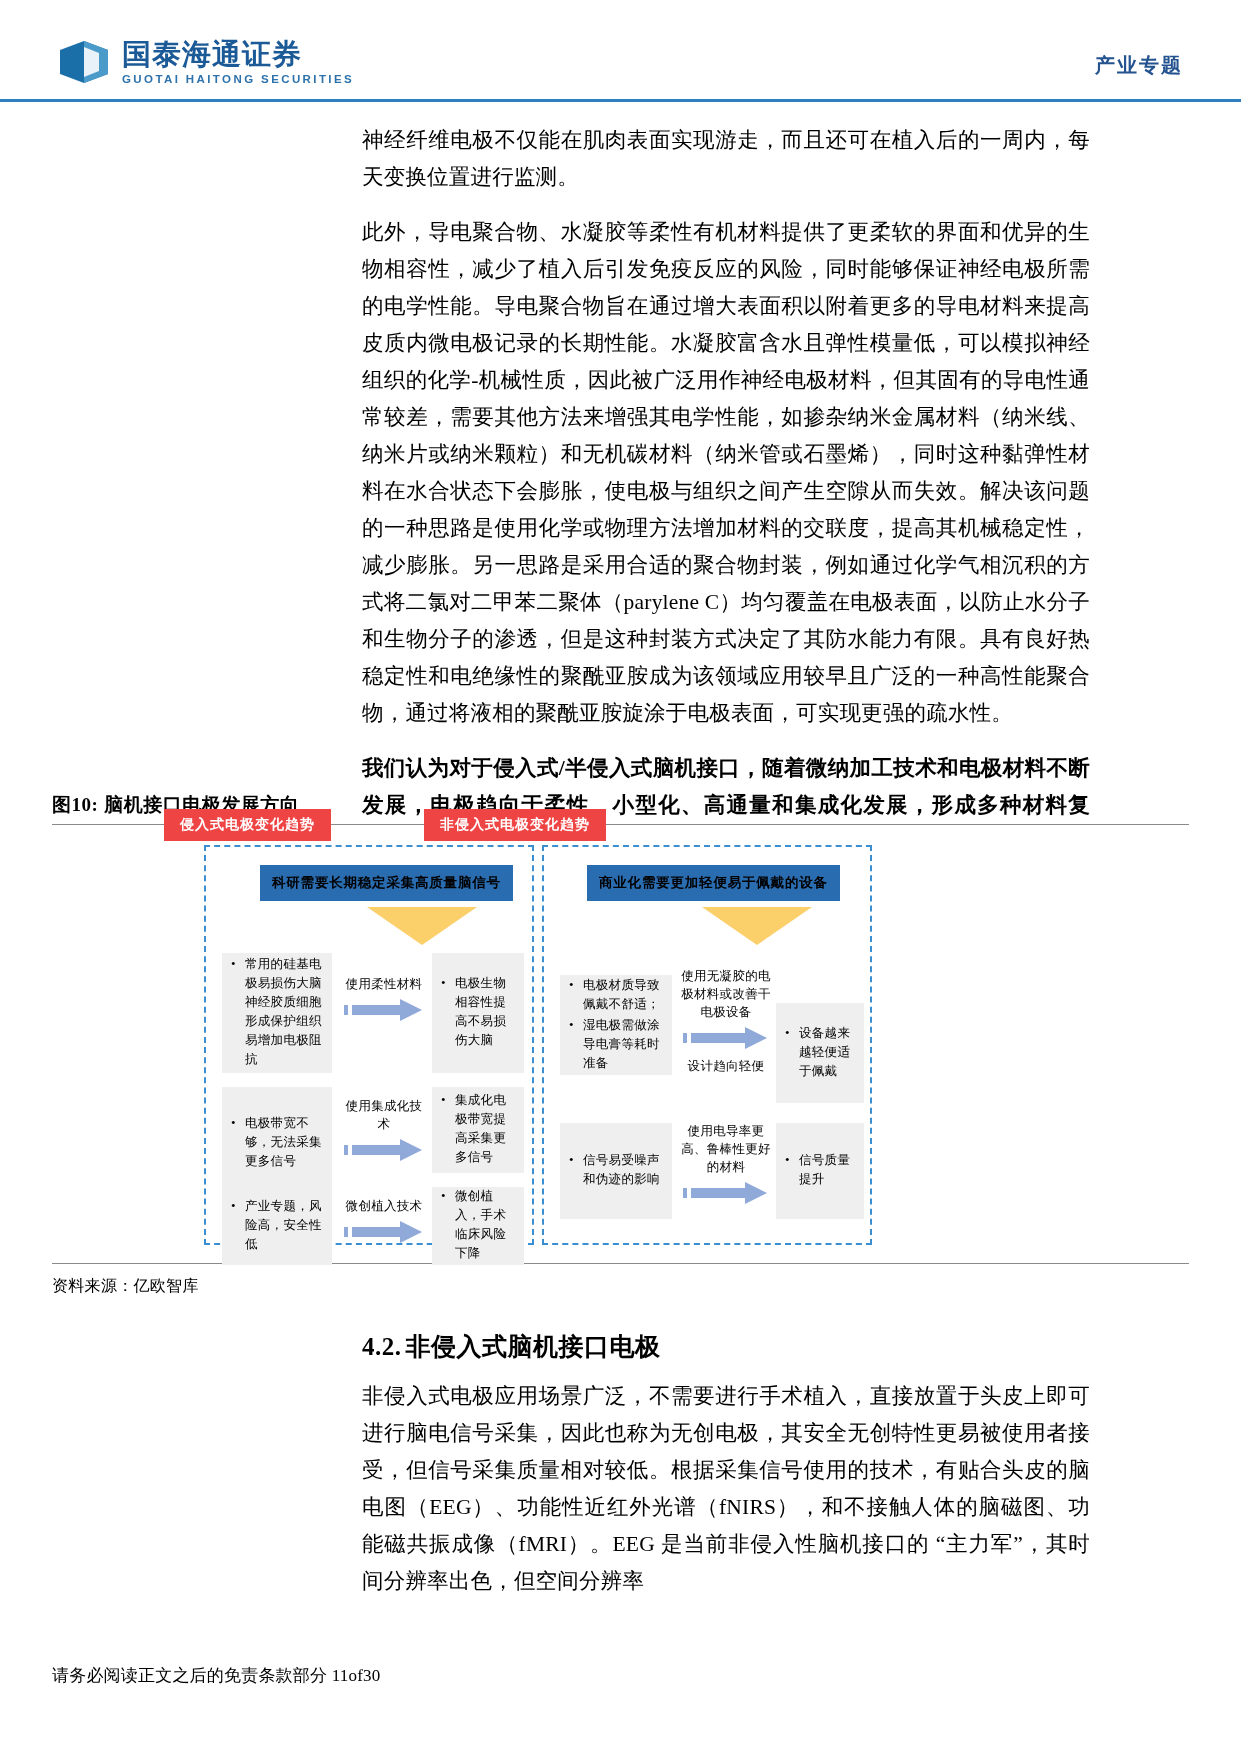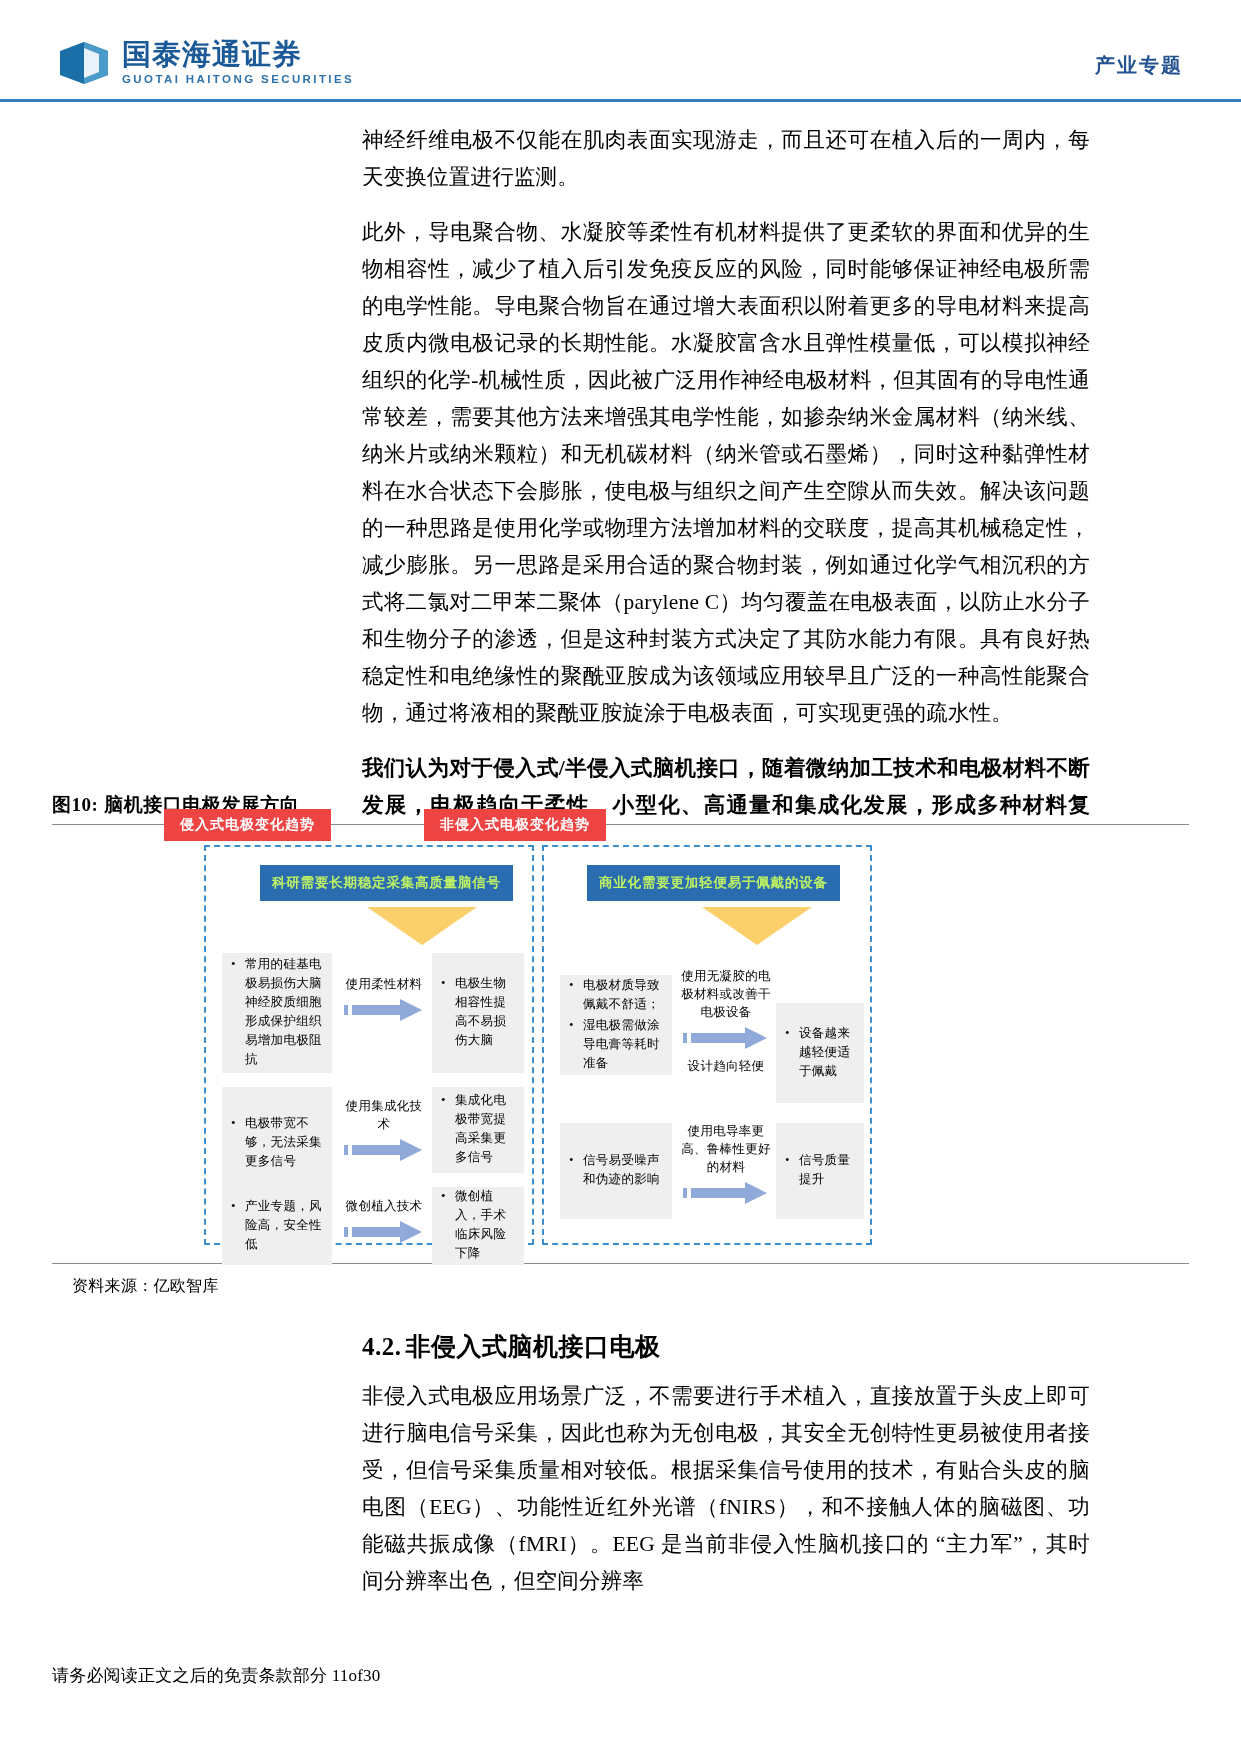"国泰海通证券" .logo-wrap { align-items: center -> flex-start }
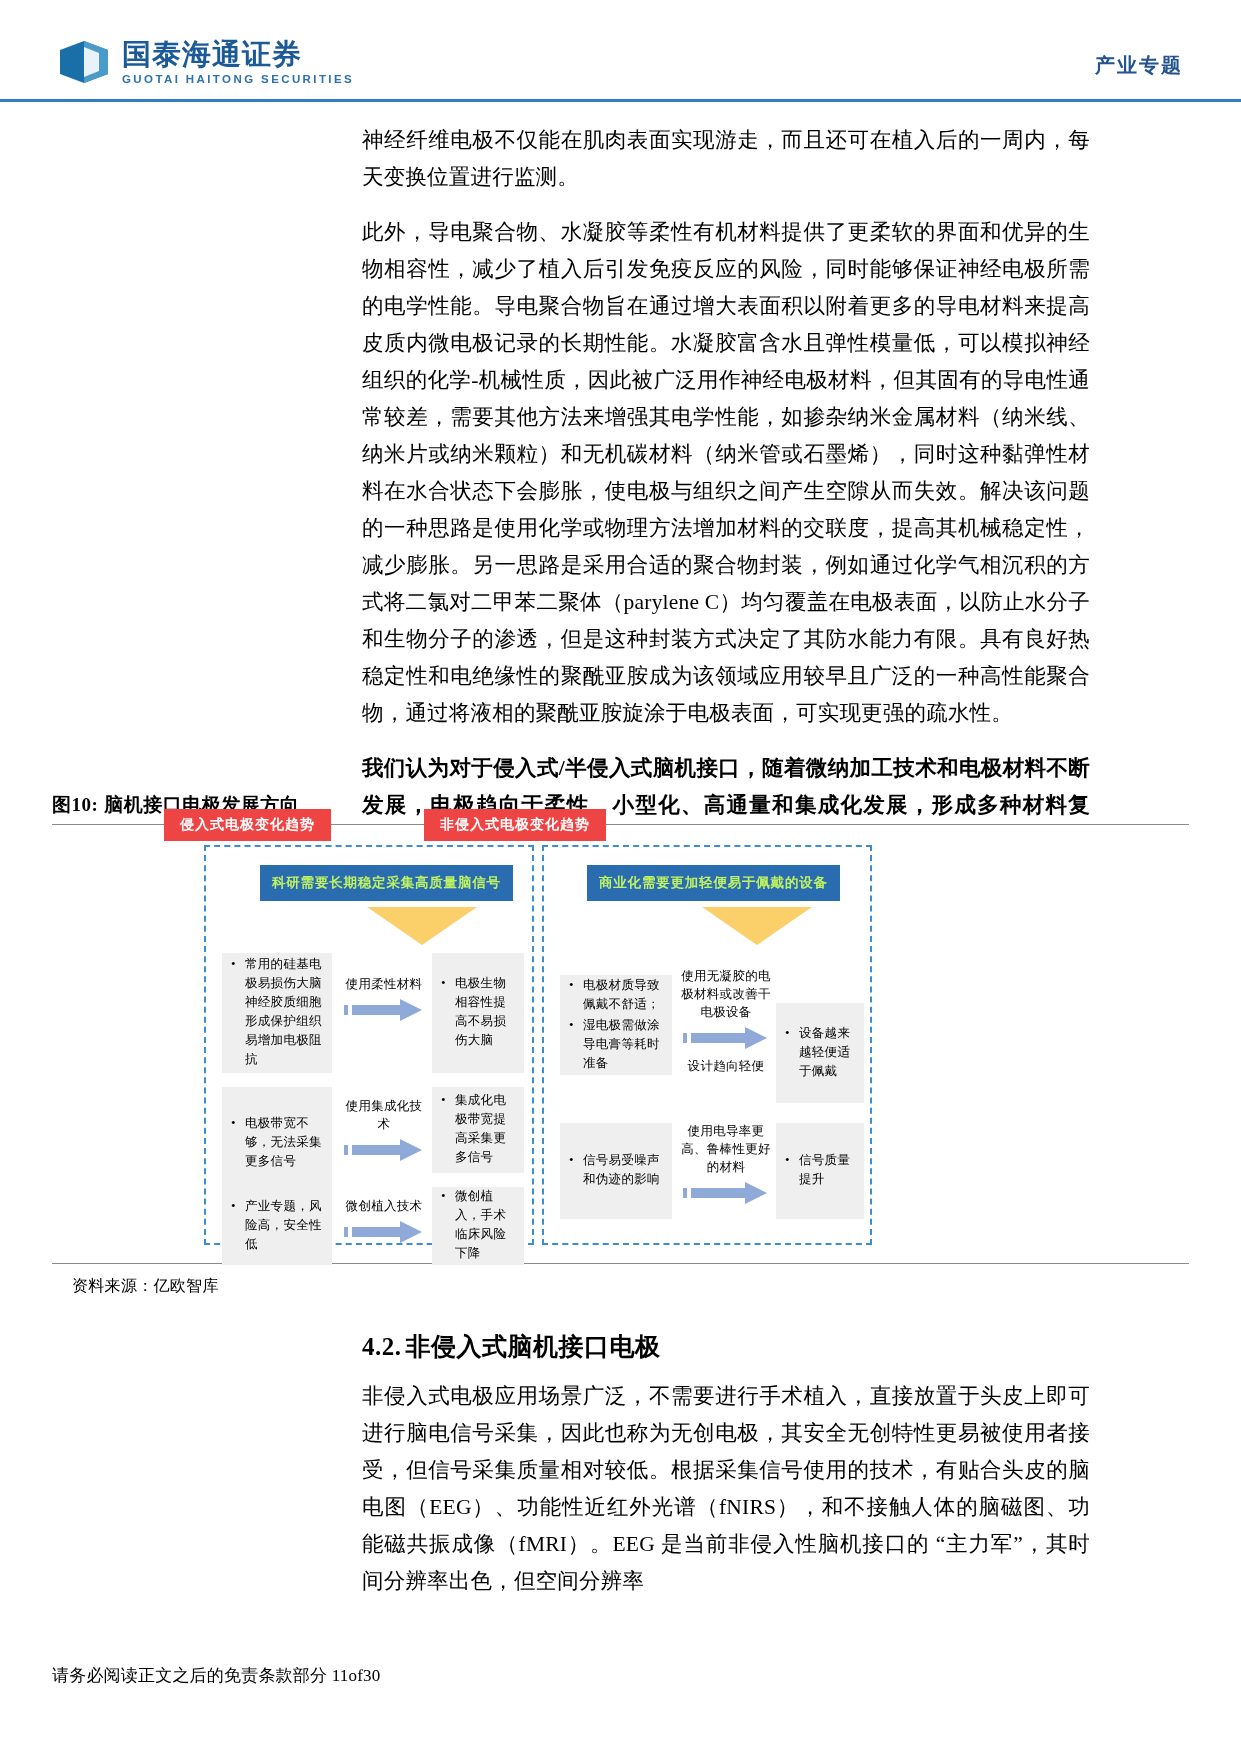"科研需要长期稳定采集高质量脑信号" .panel-sub { color: #bef264 -> #000000 }
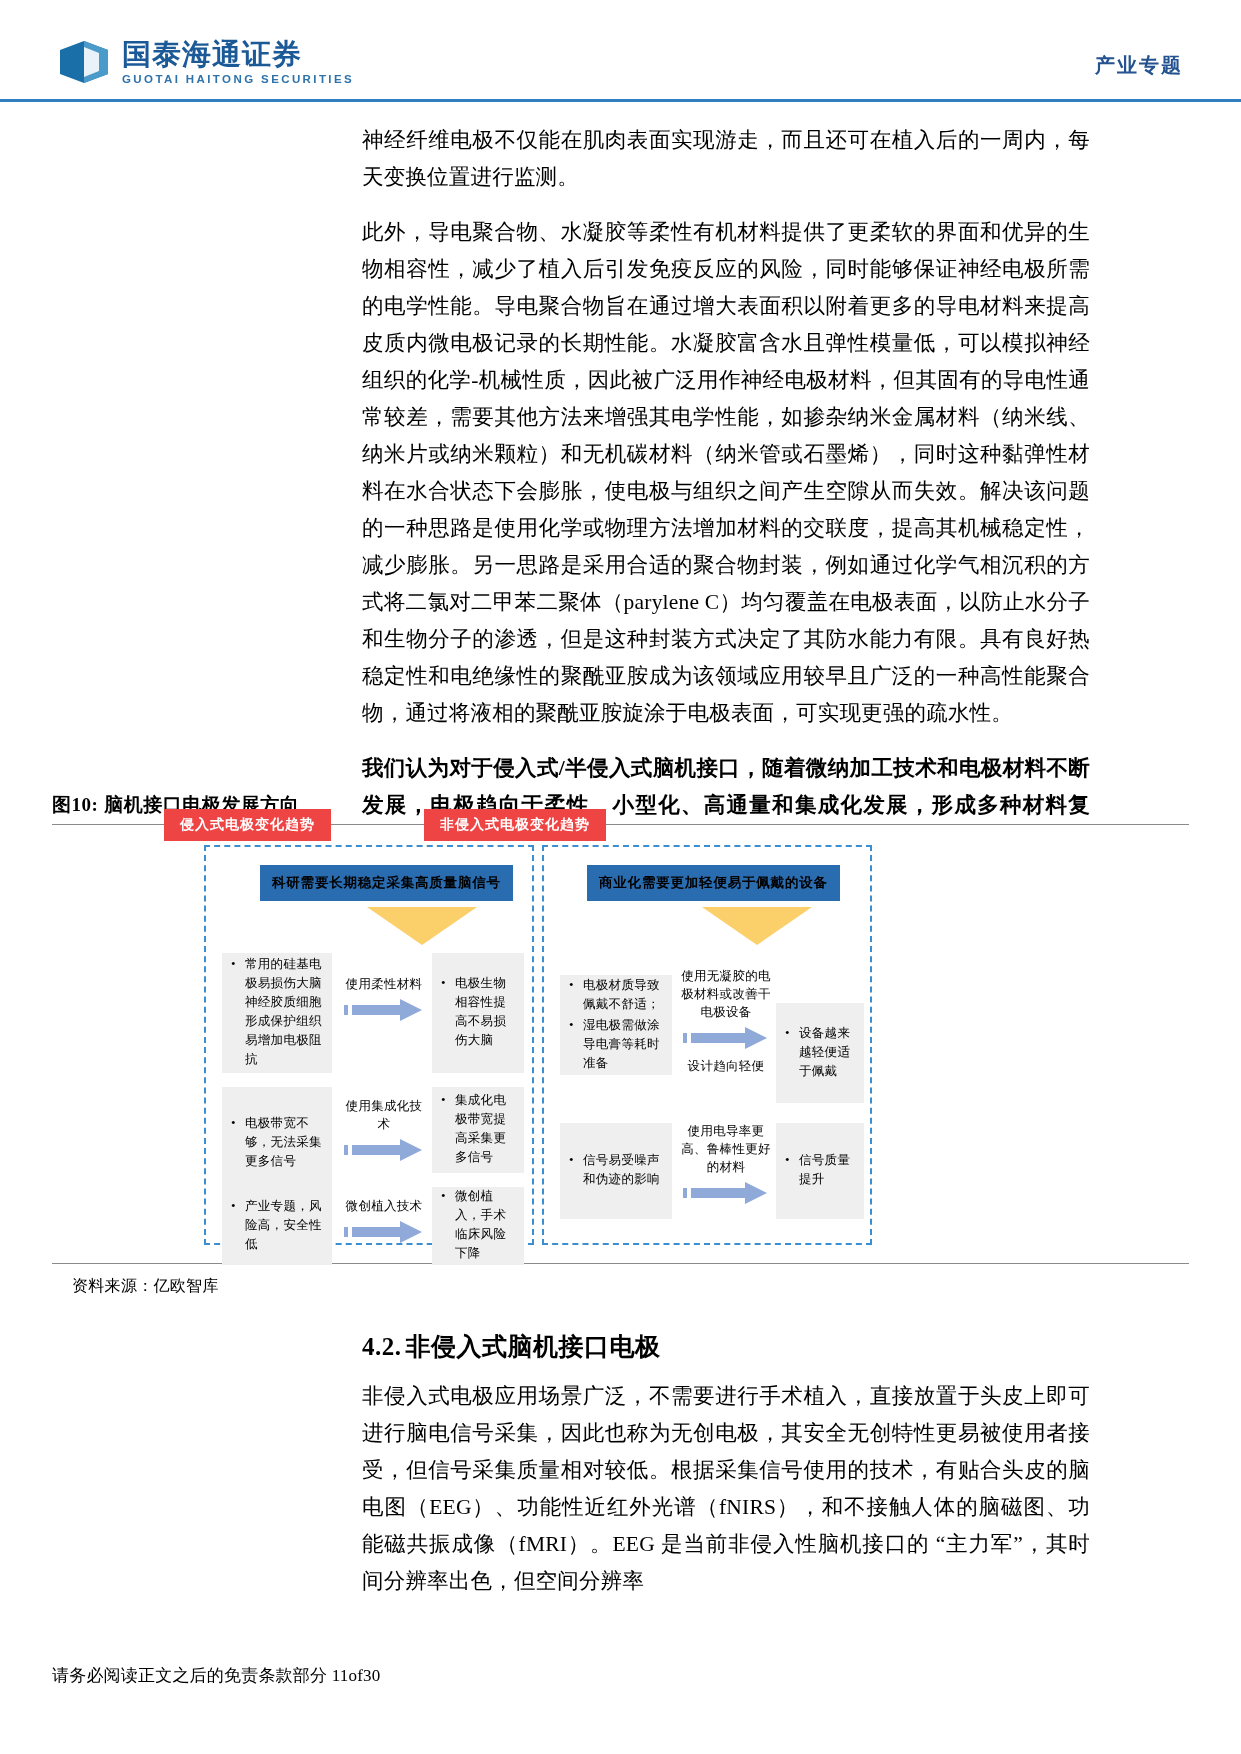"资料来源：亿欧智库" .fig-source { margin-left: 20px -> none }
